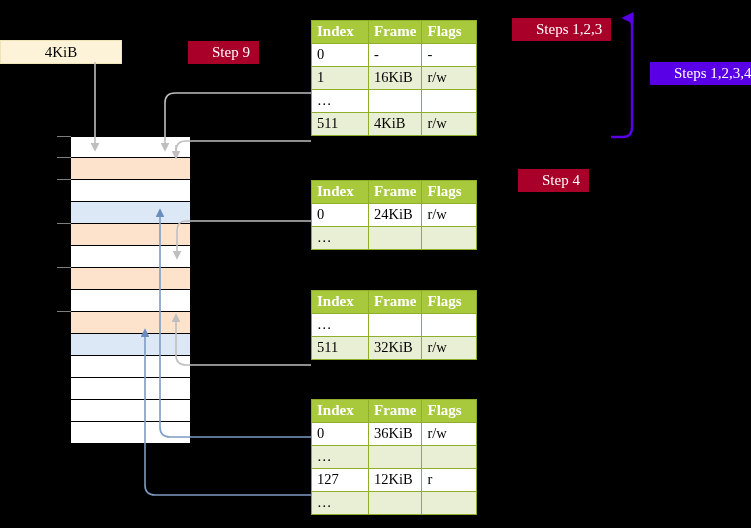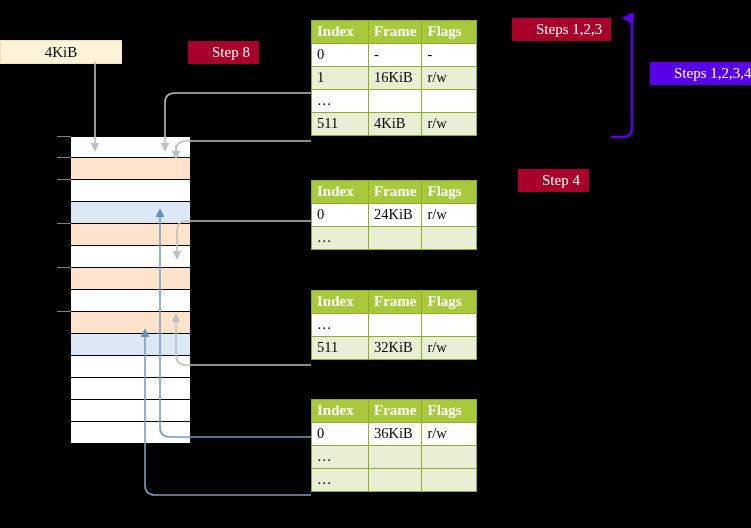"Step 8" div.badge { text: 8 -> 9 }
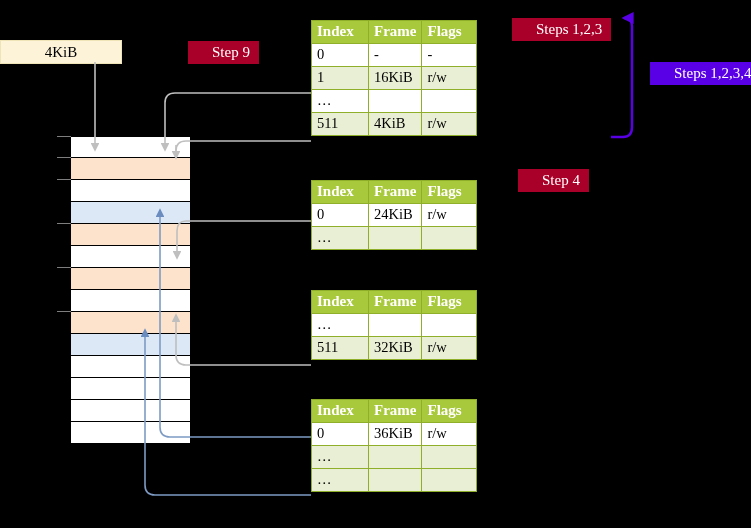"127" tr.plain { html: none -> <tr> <td>127</td> <td>12KiB</td> <td>r</td> </tr> }
